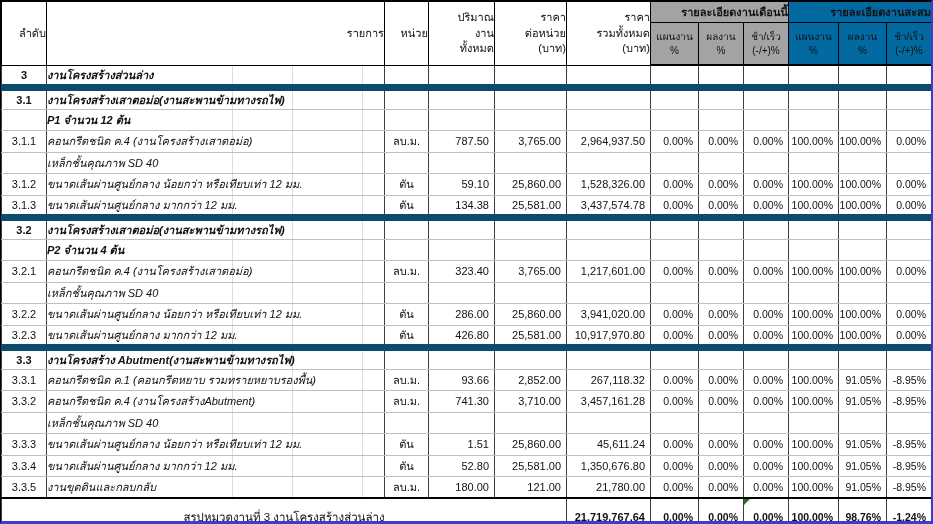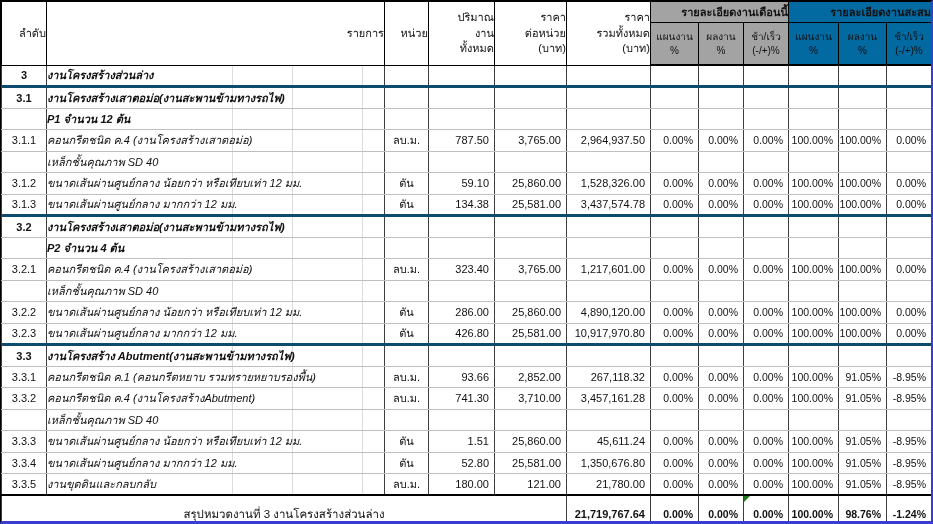"3.1" tbody tr.sec td { border-top: 3px solid #0c4a6e -> 7px solid #0c4a6e }
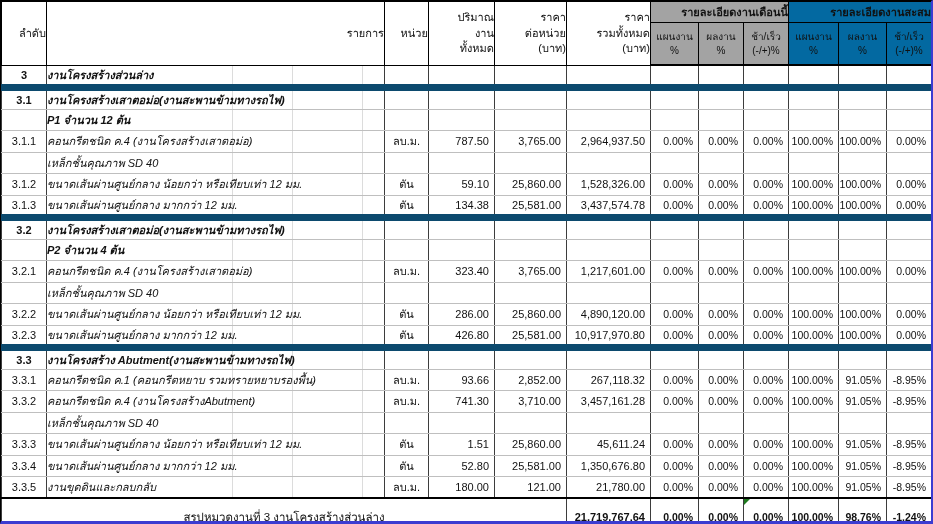"4,890,120.00" td.r { text: 4,890,120.00 -> 3,941,020.00 }
